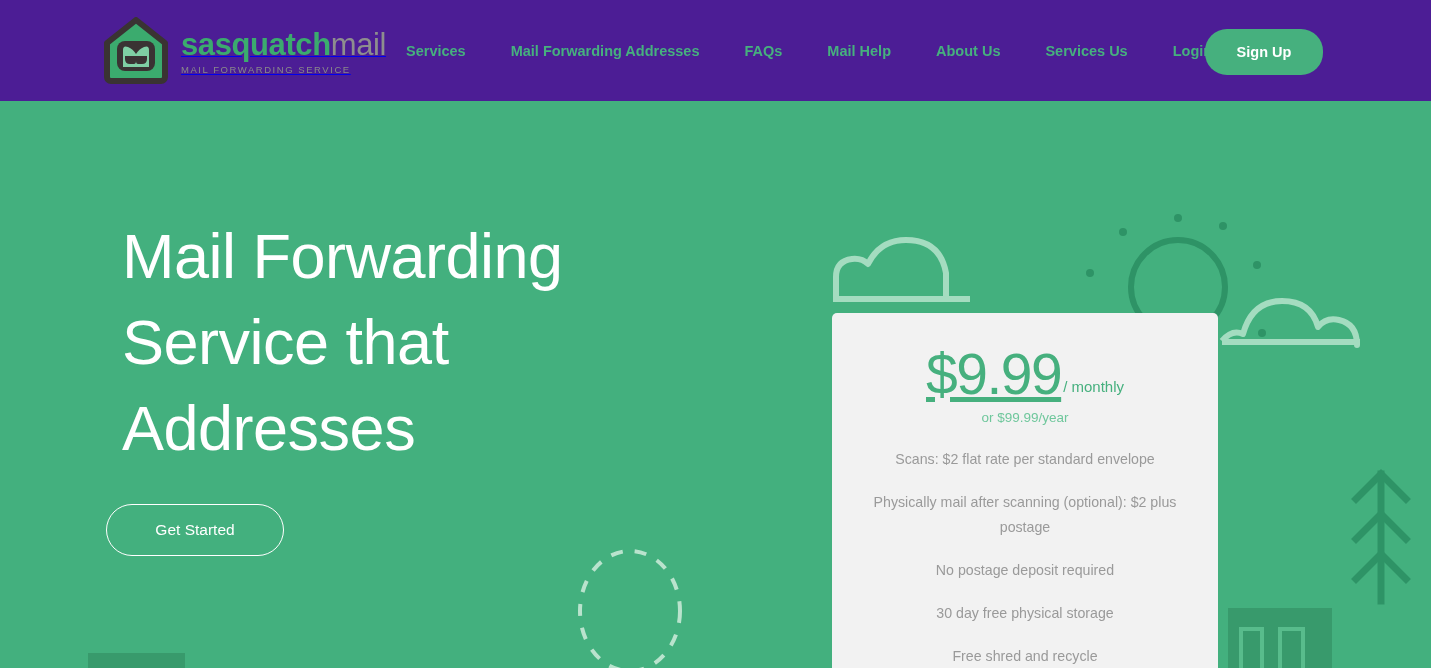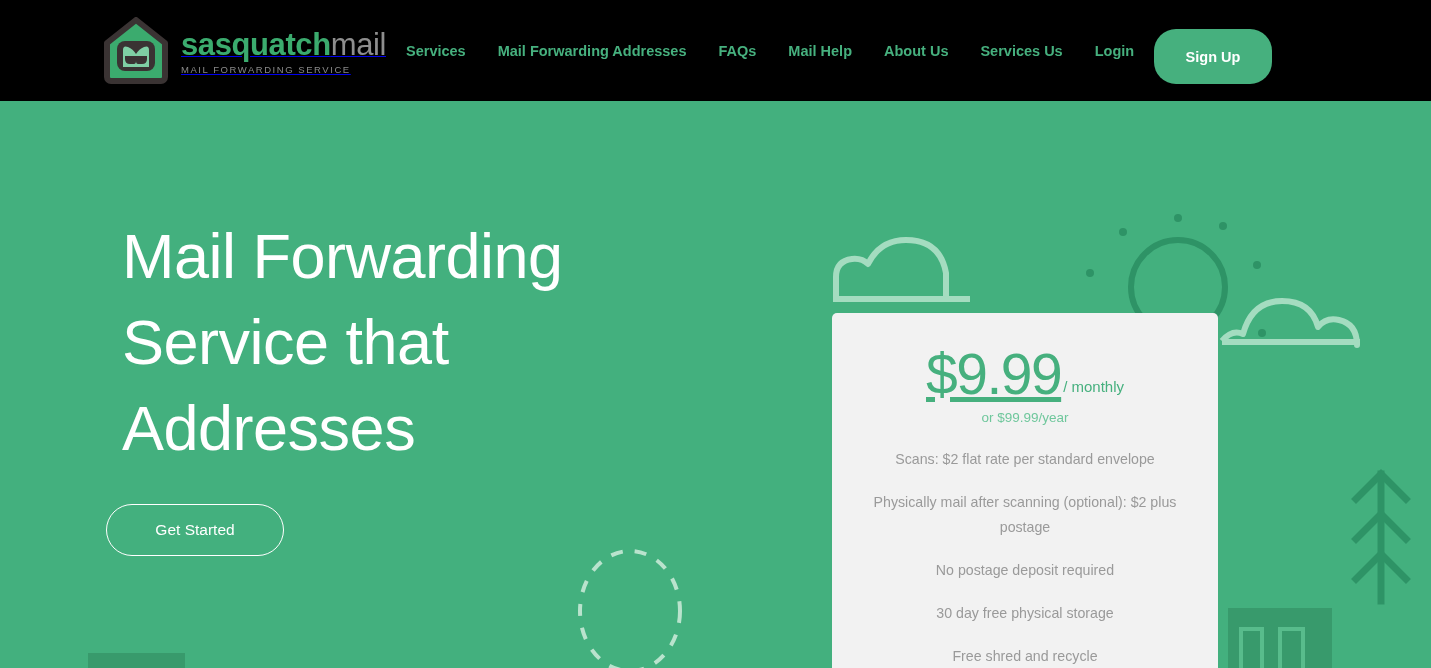"sasquatchmail" .header { background: #000000 -> #4c1d95 }
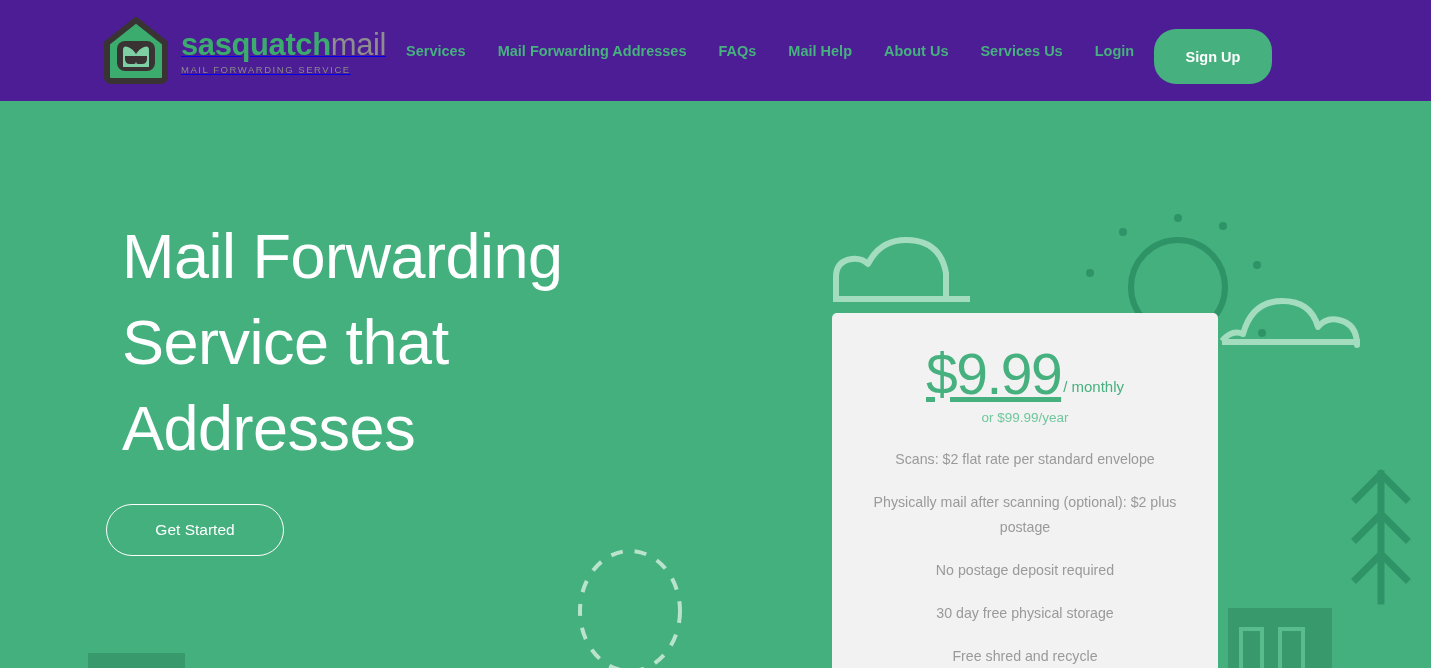"Services" .nav { gap: 4px -> 17px }
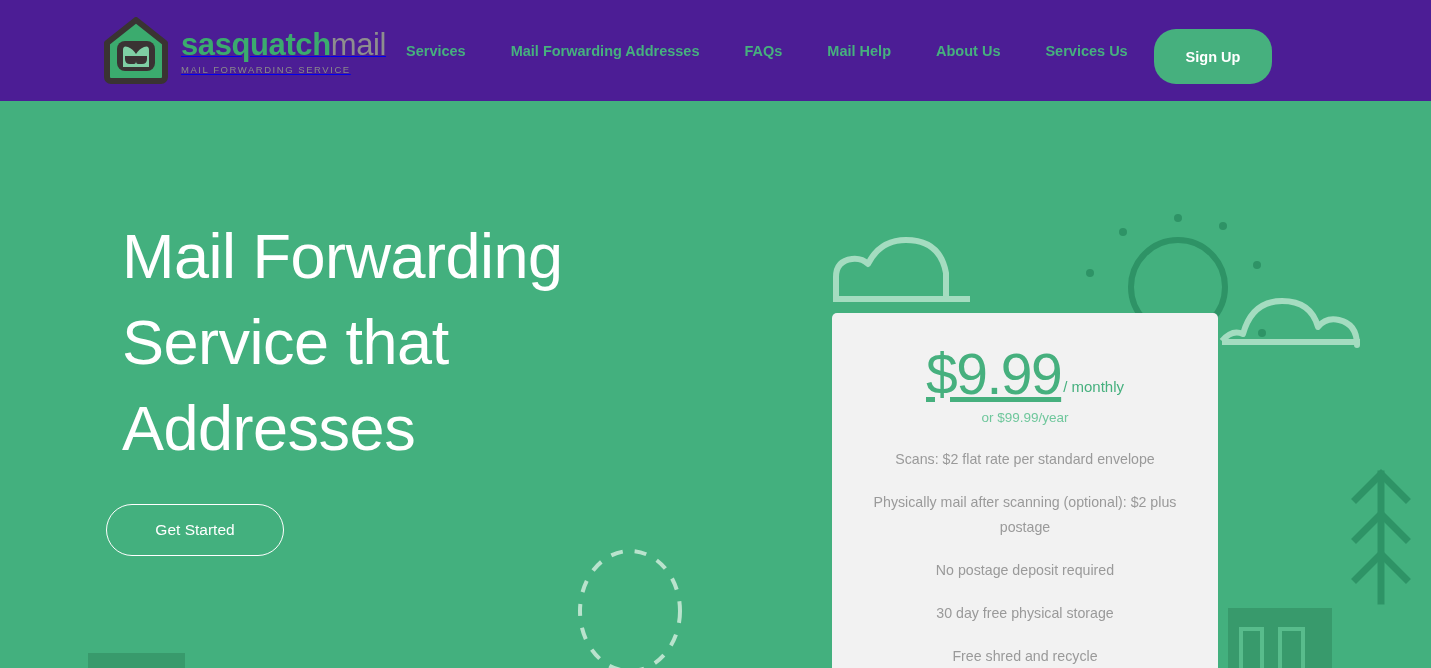"Sign Up" .signup-btn { height: 55px -> 46px; left: 1154px -> 1205px }
